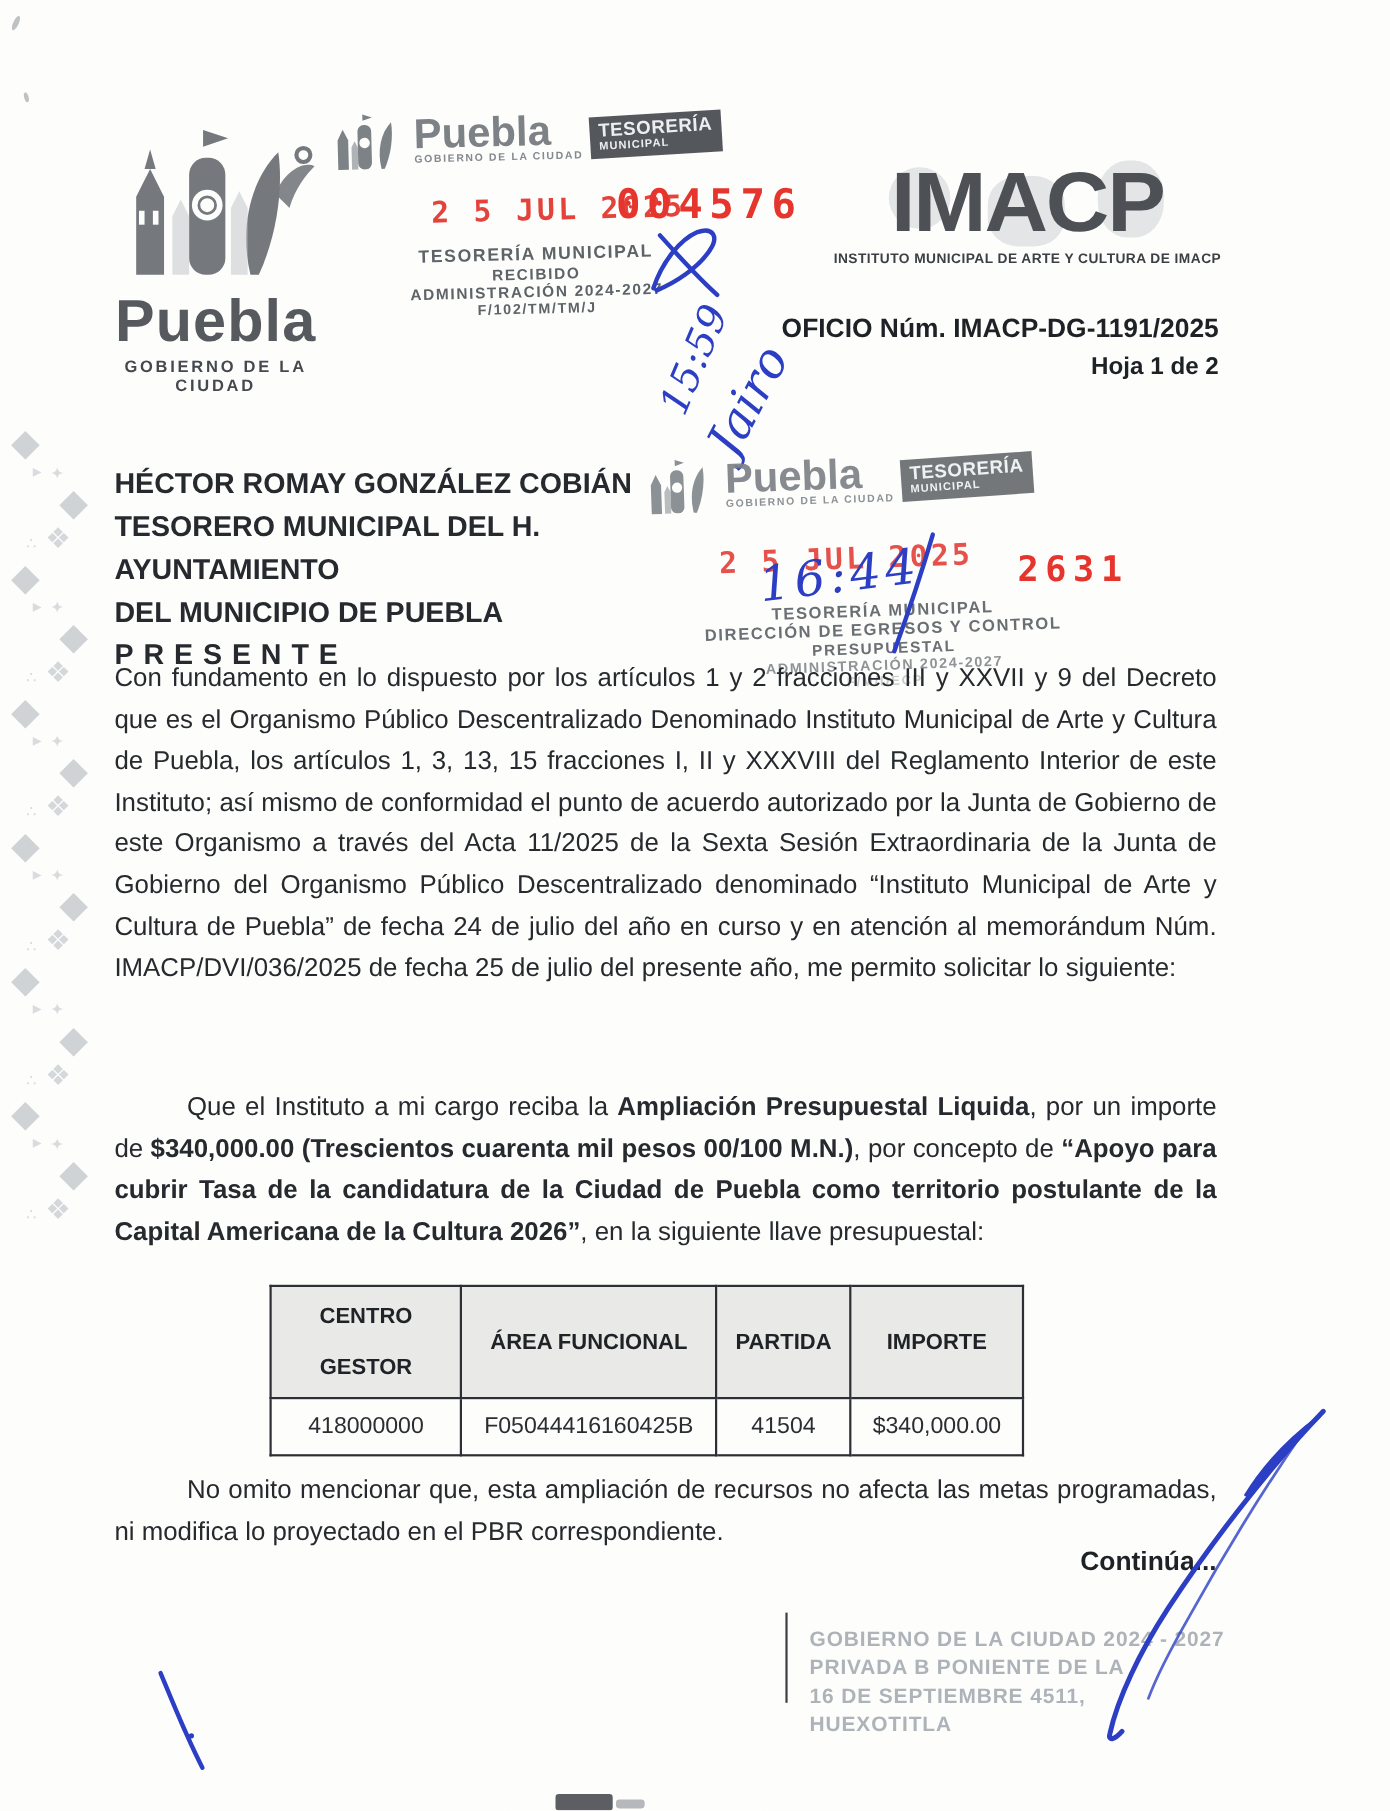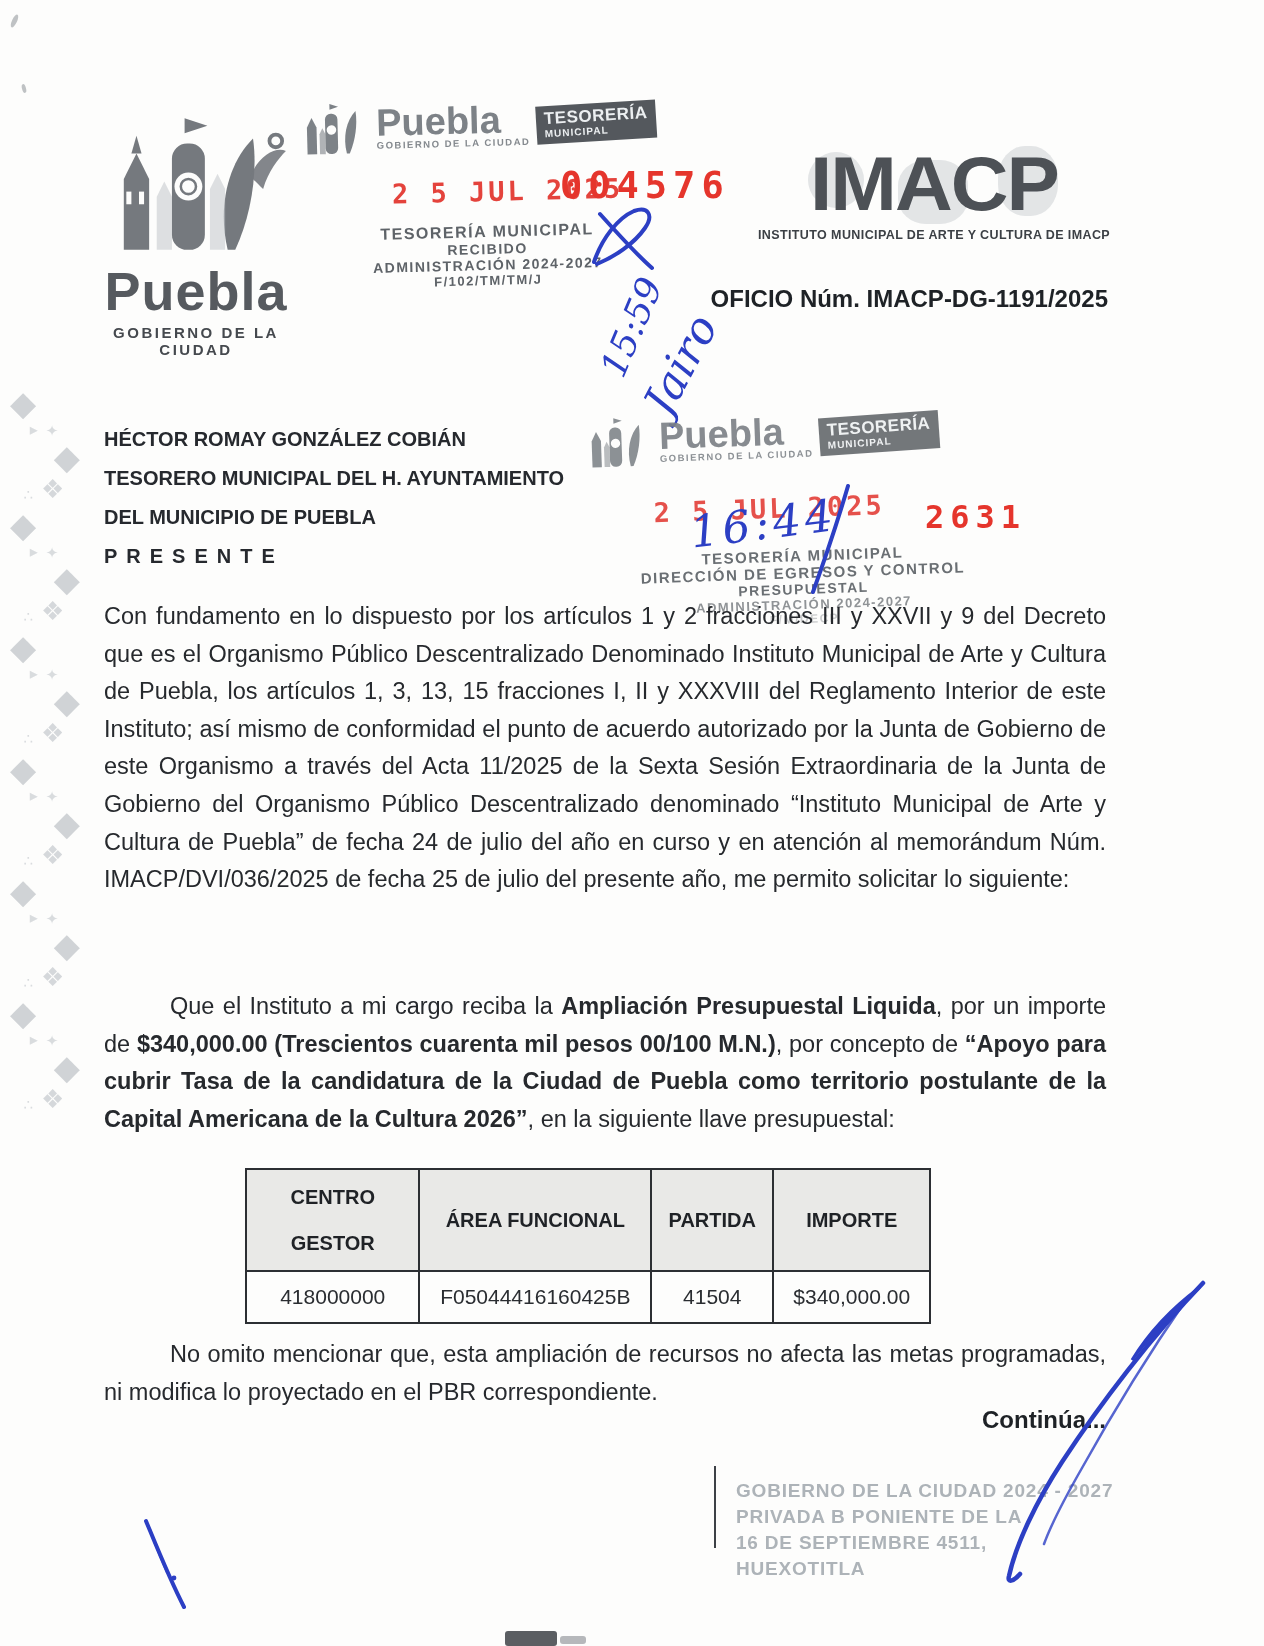"Hoja 1 de 2" div.l3 { html: none -> <div>Hoja 1 de 2</div> }
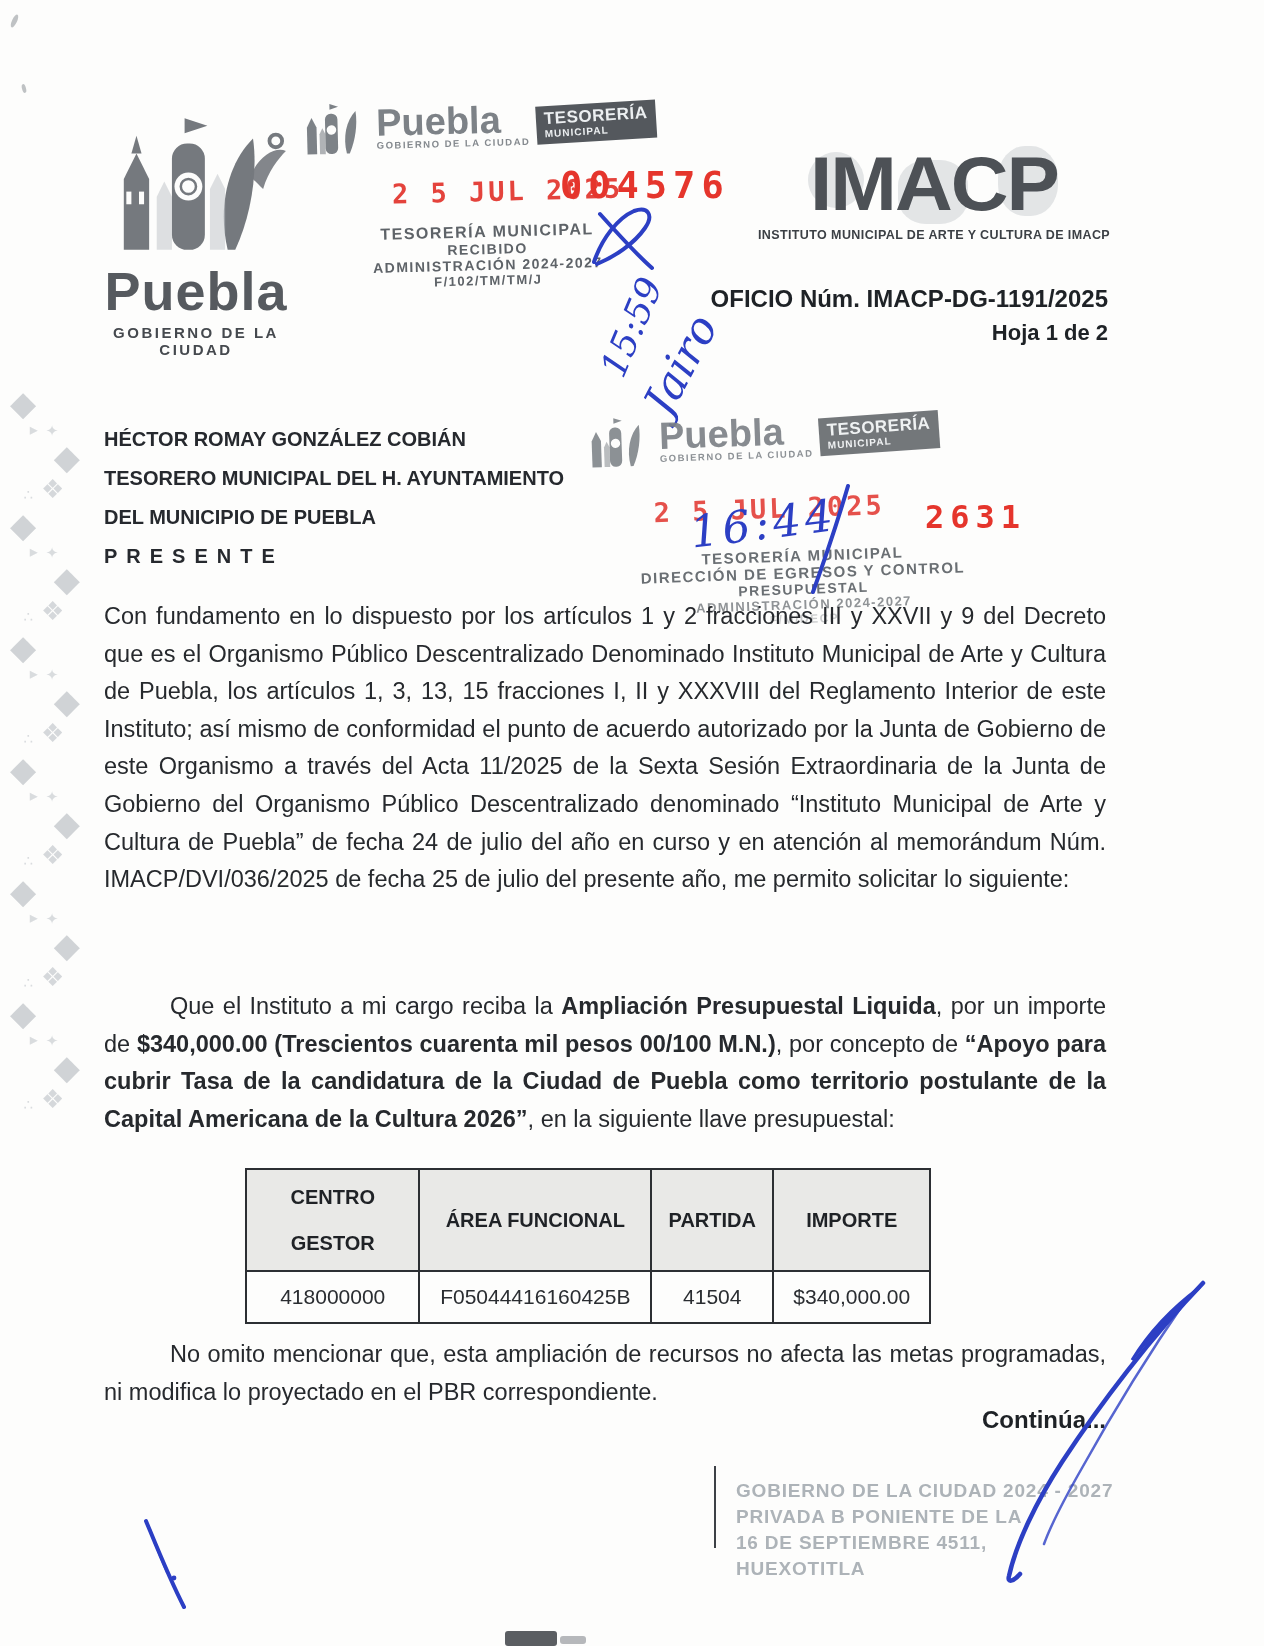"HÉCTOR ROMAY GONZÁLEZ COBIÁN" .addressee { font-size: 20px -> 26px }
